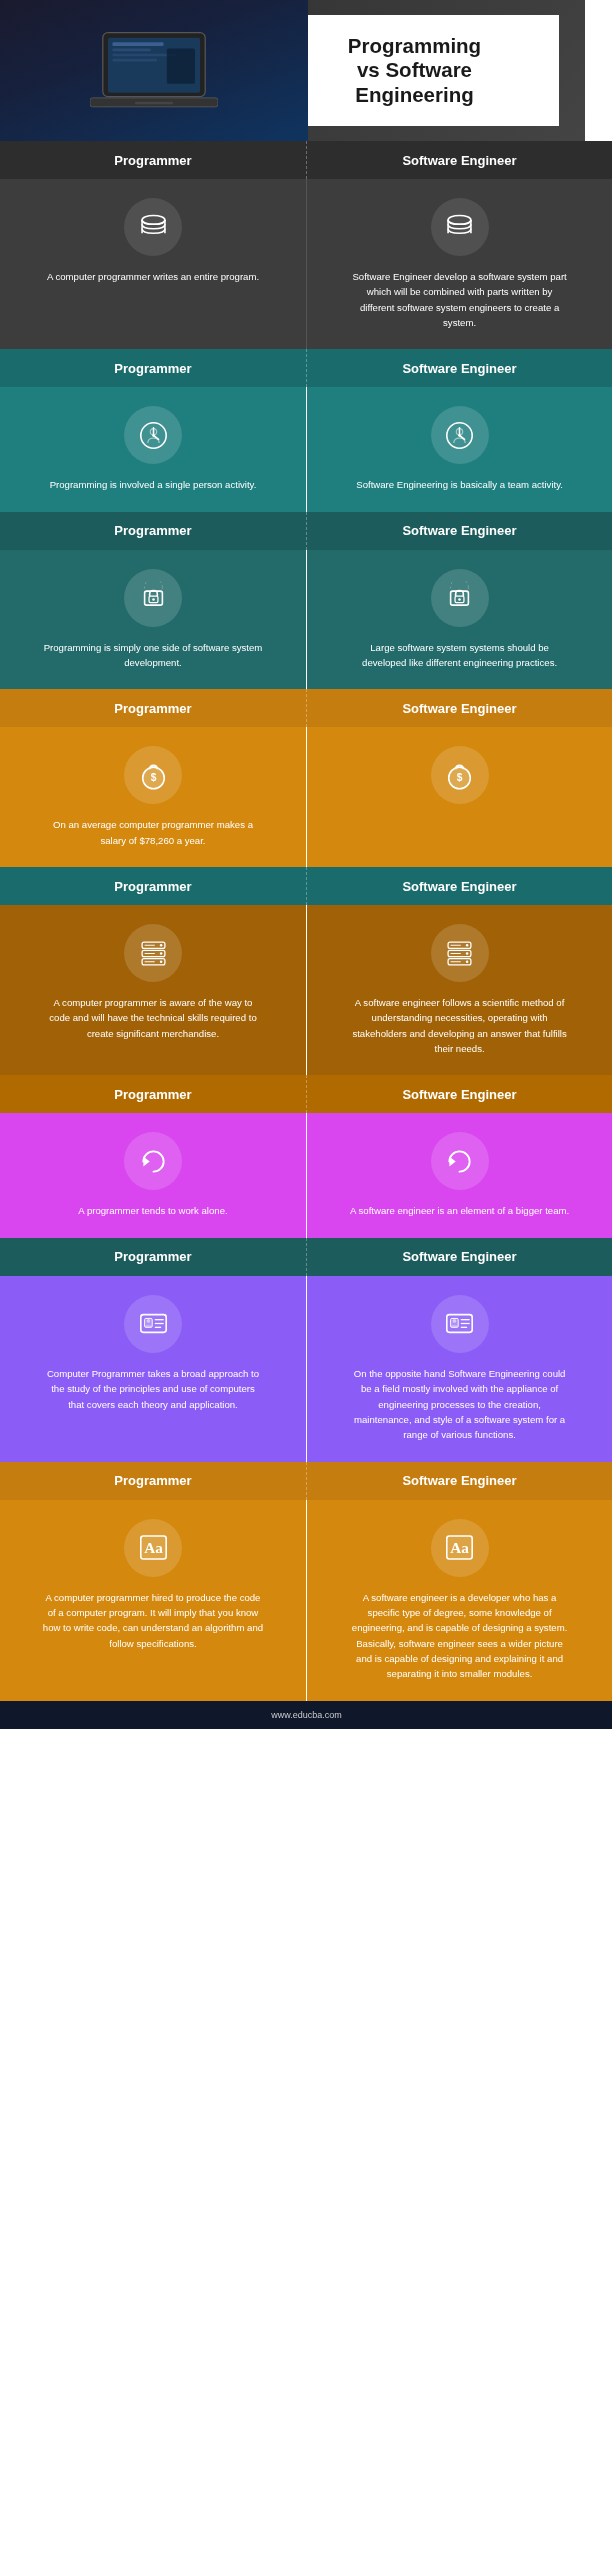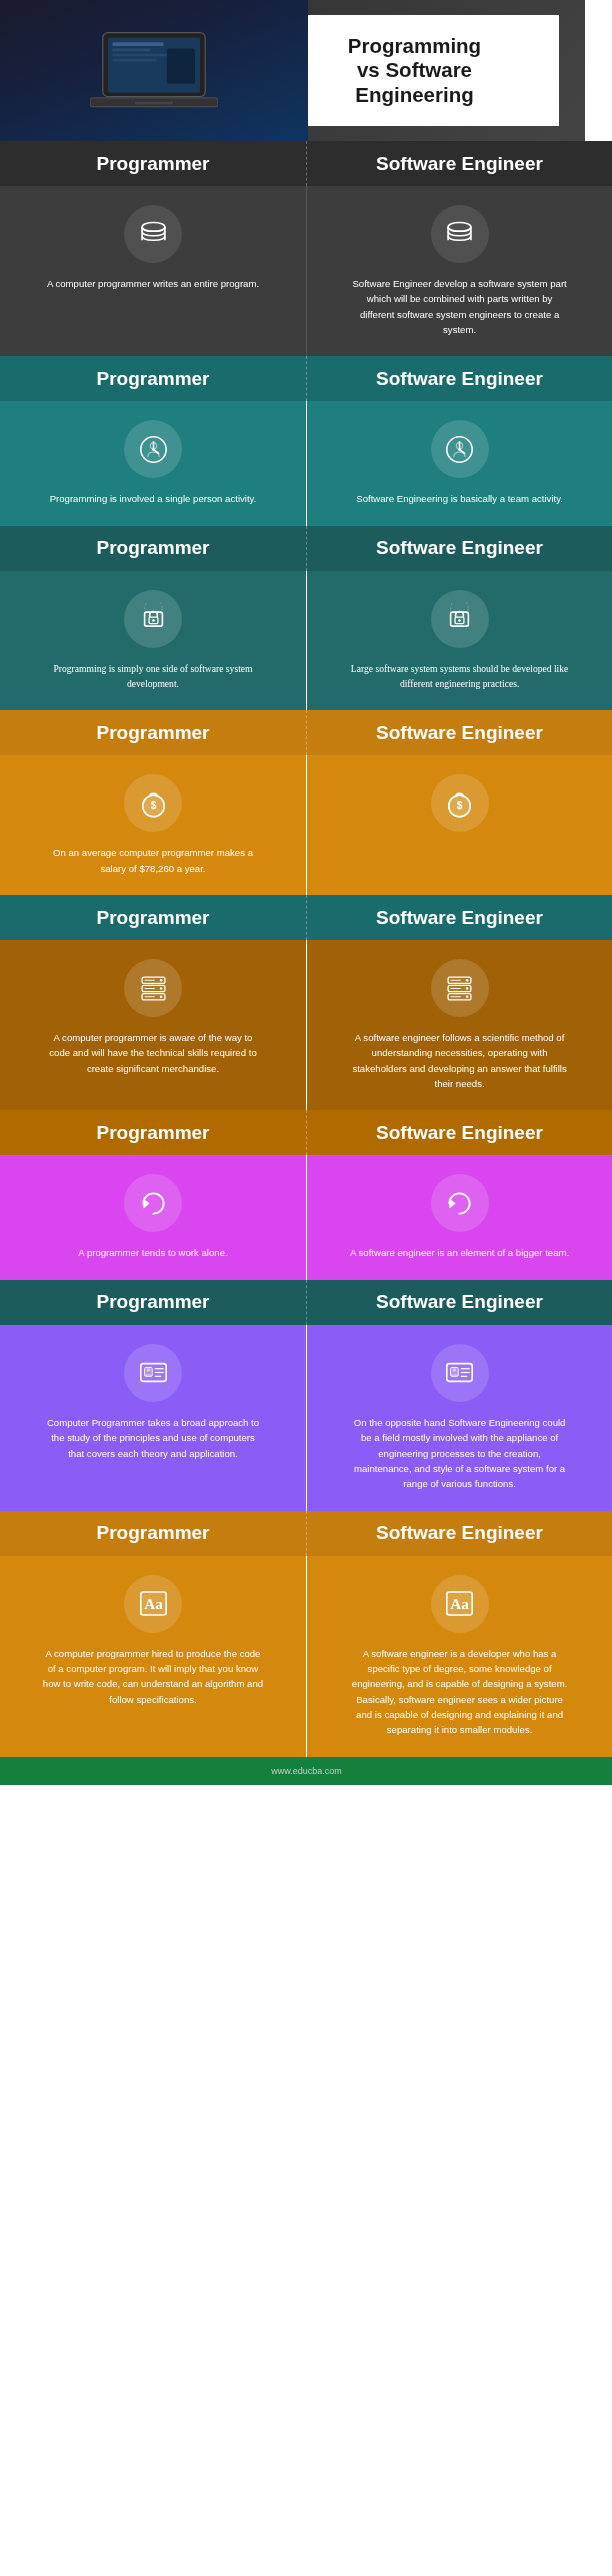"Programmer" .col-header { font-size: 19px -> 13px }
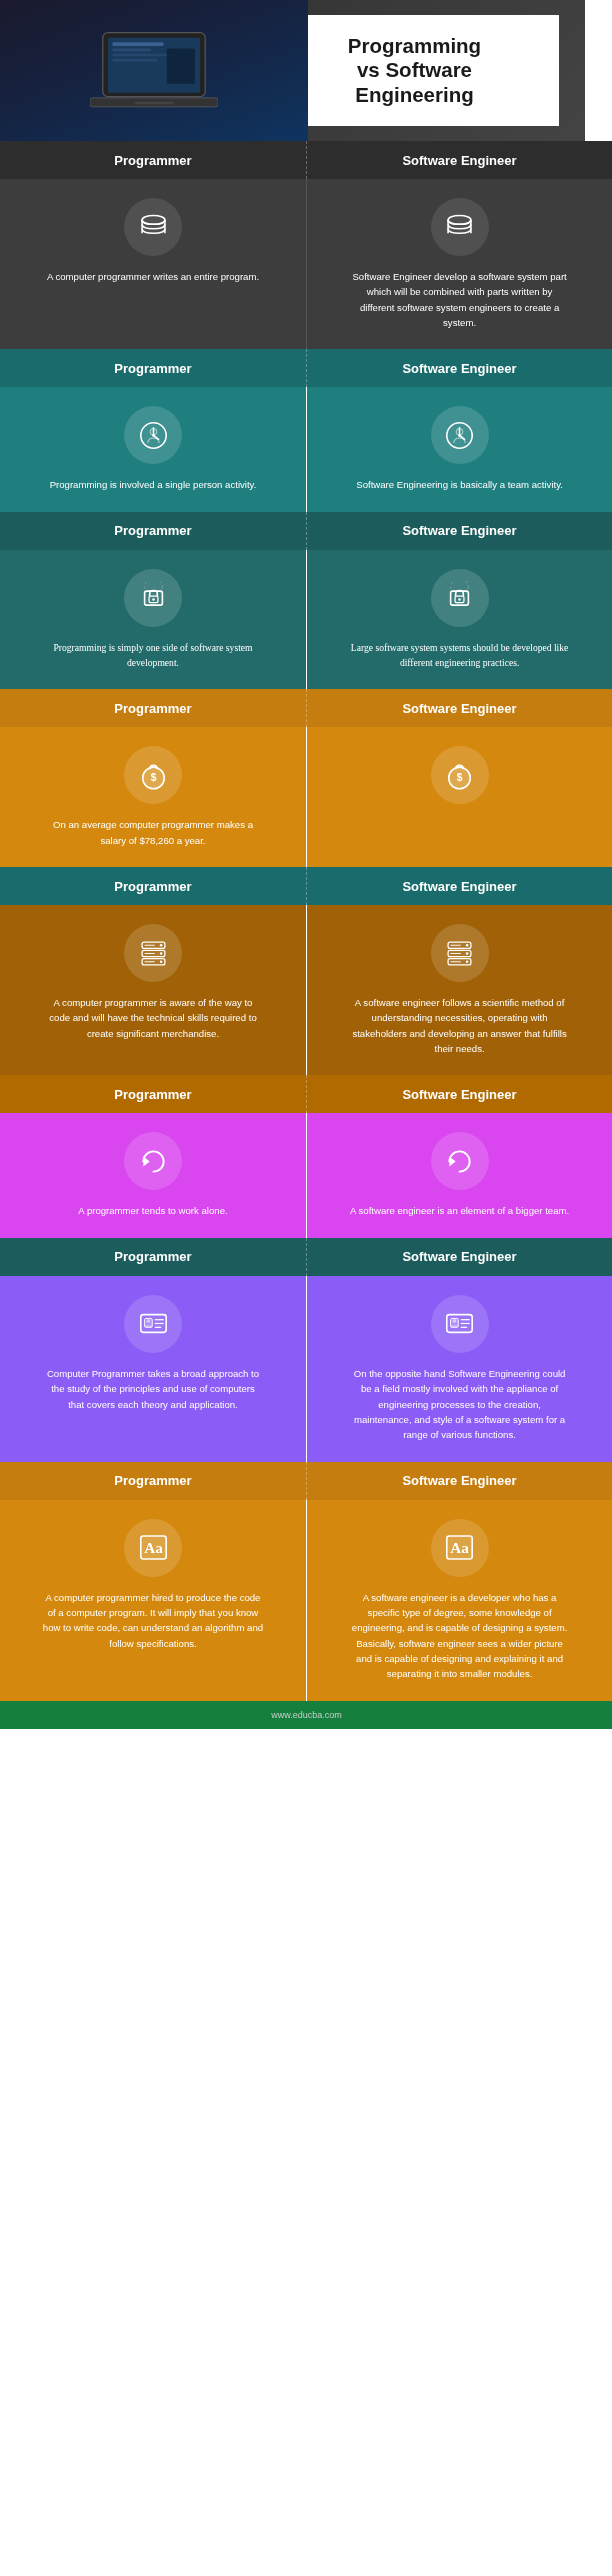"Programming is simply one side" .s3-content { font-family: Liberation Serif, serif -> none }
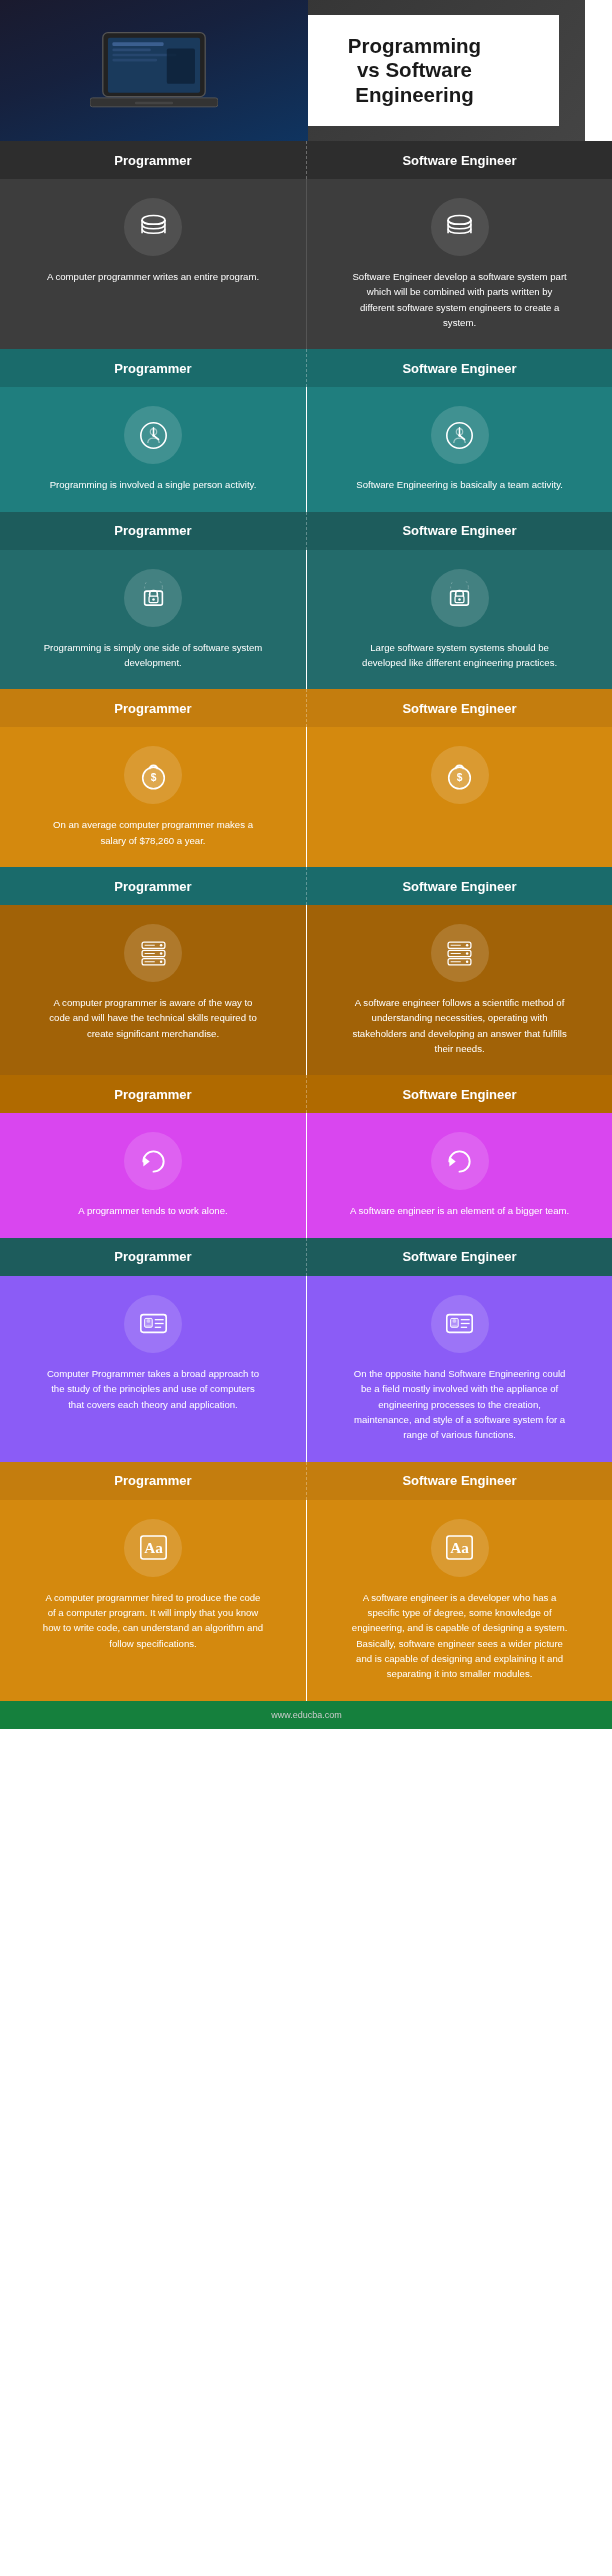"www.educba.com" .footer { background: #15803d -> #0f172a }
